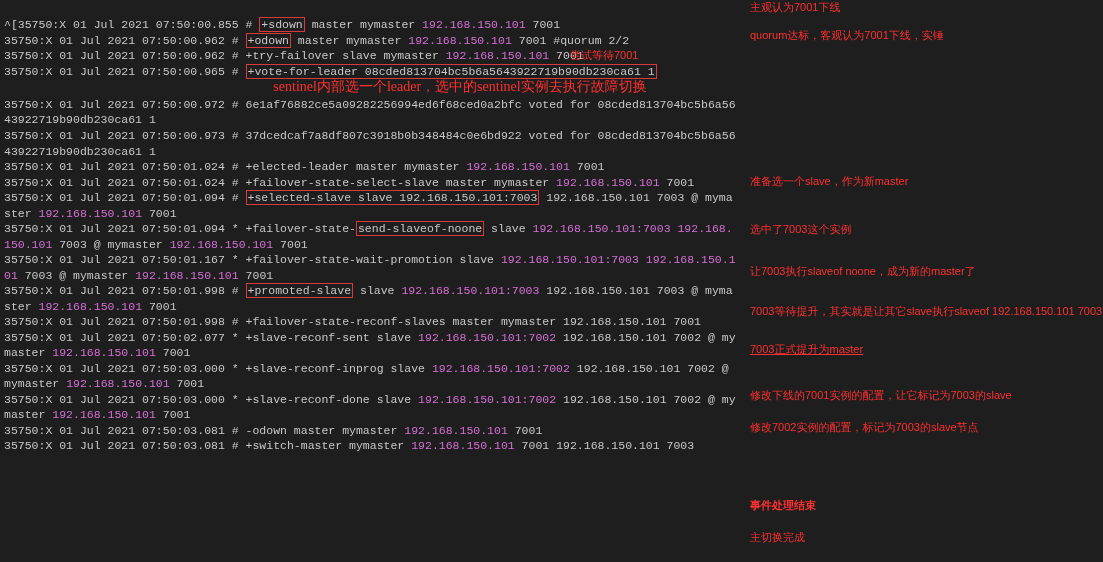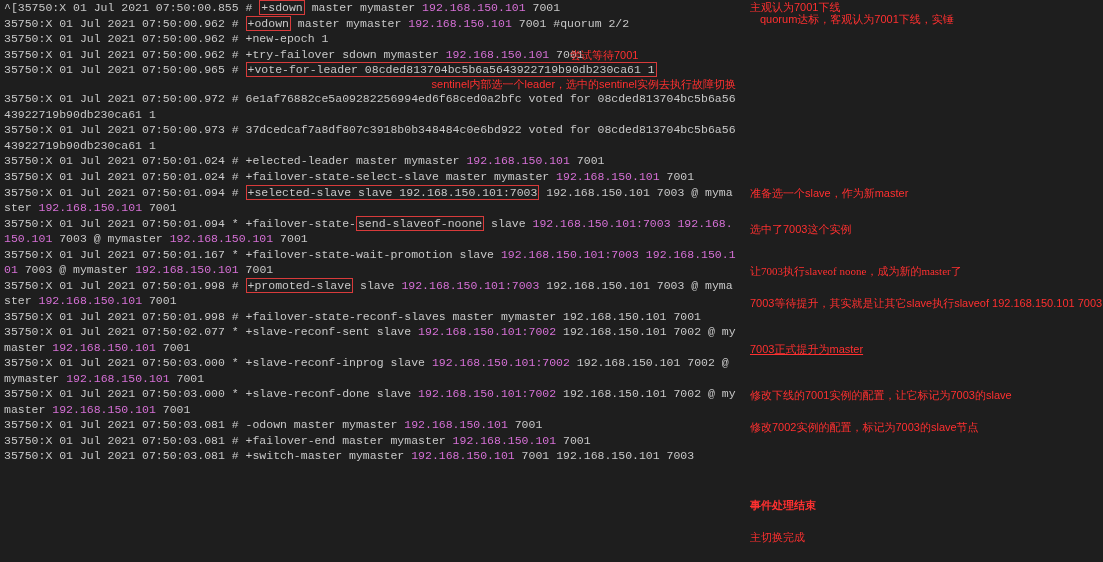"^[35750:X 01 Jul 2021 07:50:00.855" .terminal { padding: 0 4px -> 17px 4px }
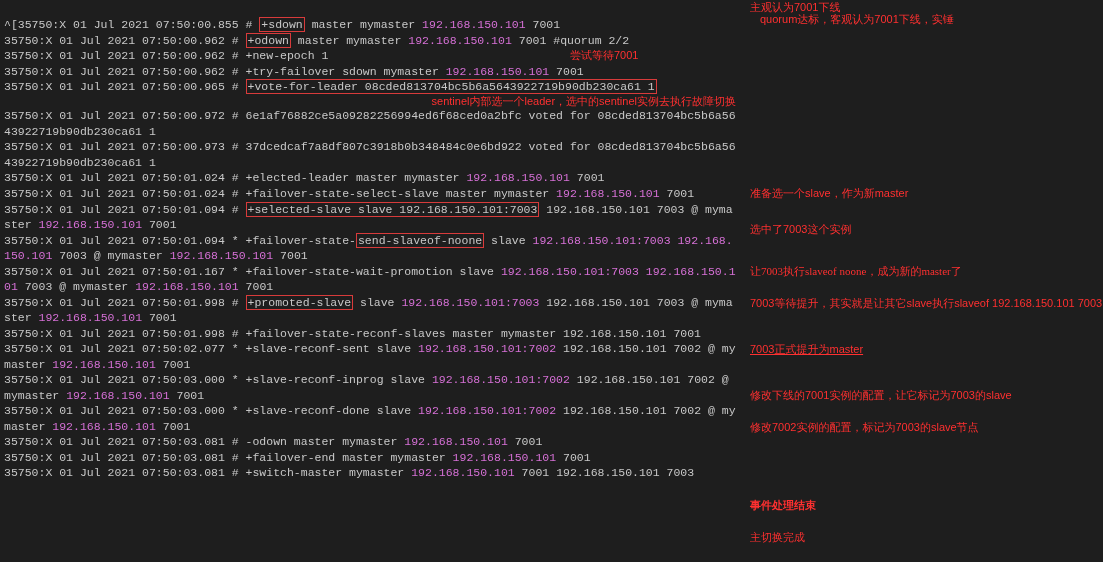"quorum达标，客观认为7001下线，实锤" div.anno { margin-left: 10px -> none; top: 12px -> 28px }
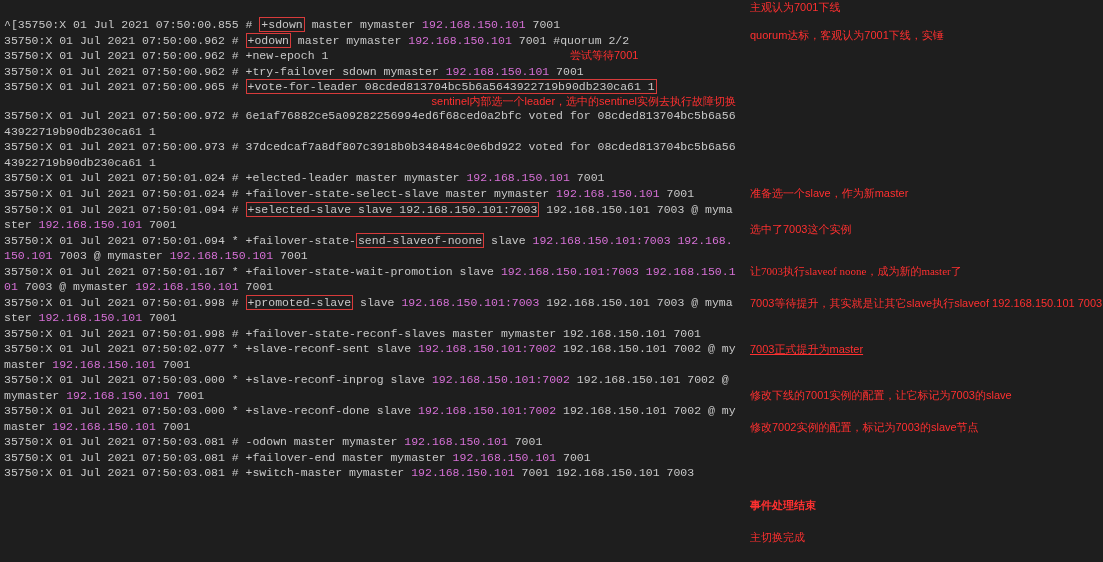"35750:X 01 Jul 2021 07:50:00.962 # +new-epoch" div.line { html: <div><span>35750:X 01 Jul 2021 07:50:00.962 # </span><span>+new-epoch 1</span></div> -> none }
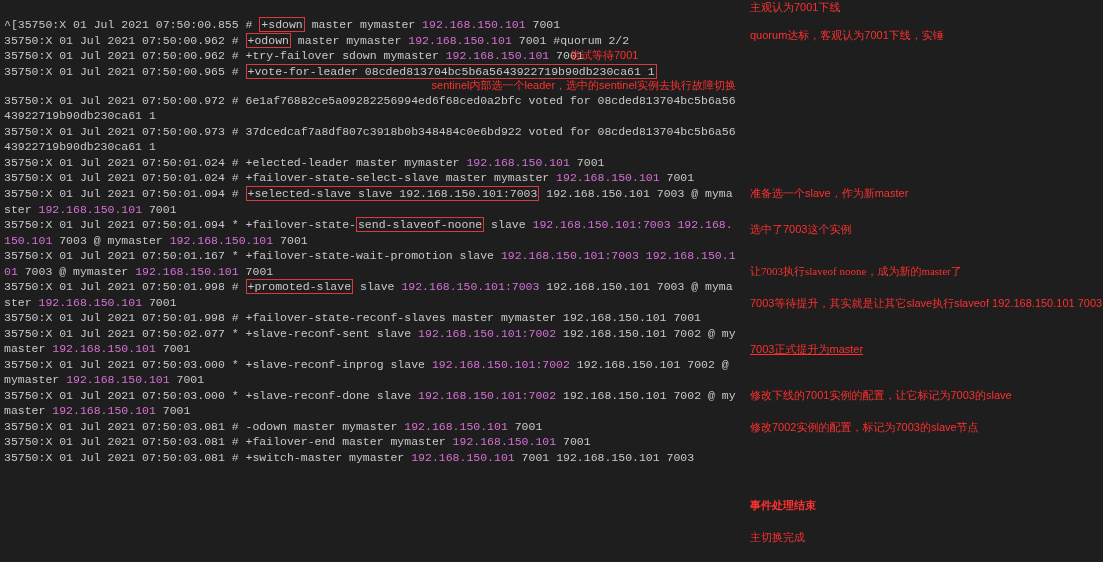"+try-failover sdown mymaster" span.grey { text: sdown -> slave }
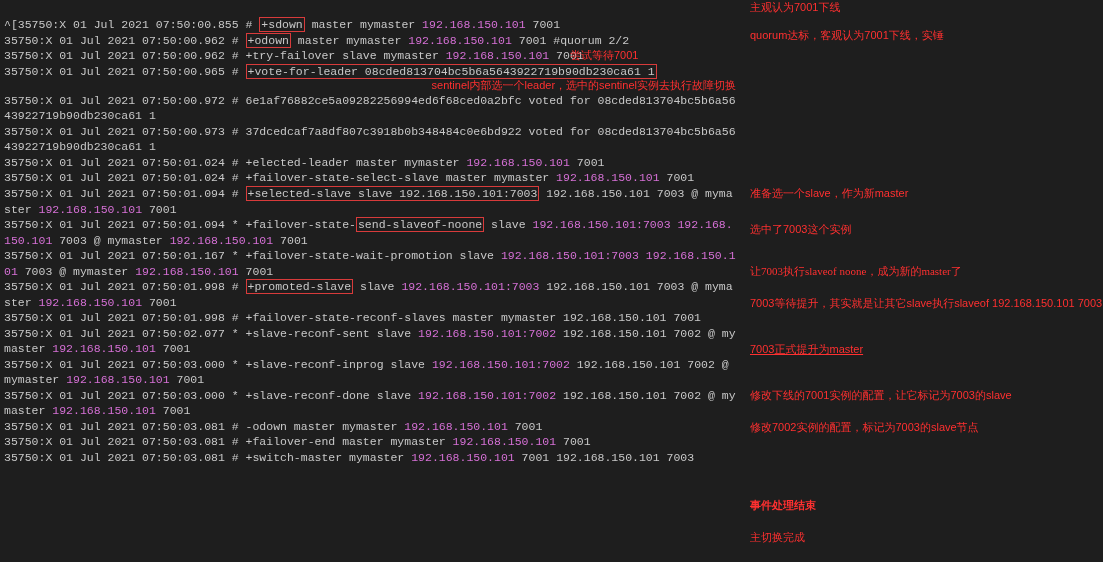"sentinel内部选一个leader，选中的sentinel实例去执行故障切换" .sentinel-note { font-family: Liberation Sans, sans-serif -> Liberation Serif, serif; font-size: 11px -> 14px; text-align: right -> center }
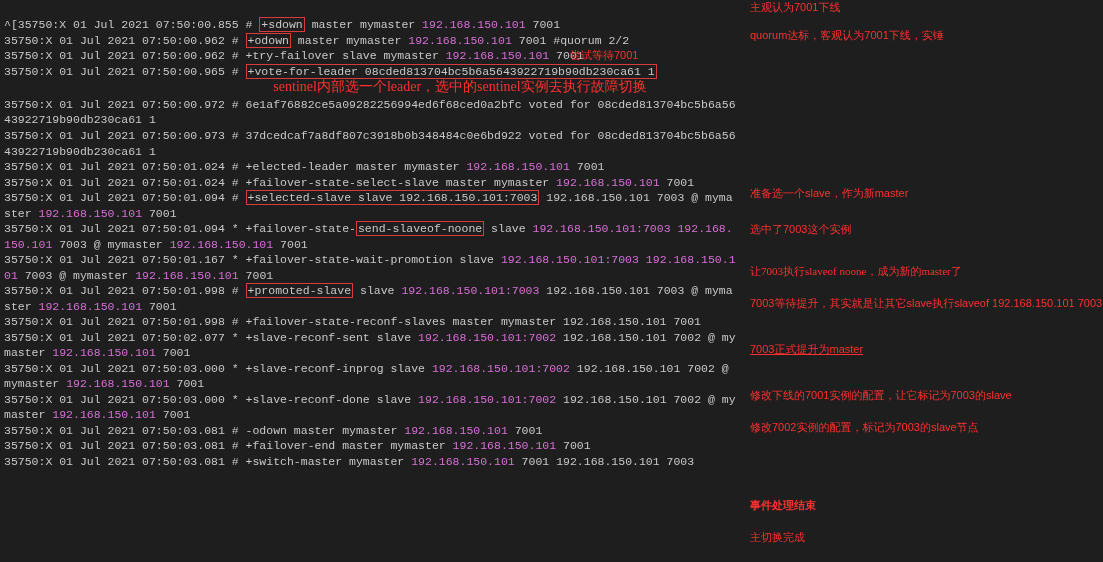"准备选一个slave，作为新master" div.anno { top: 186px -> 174px }
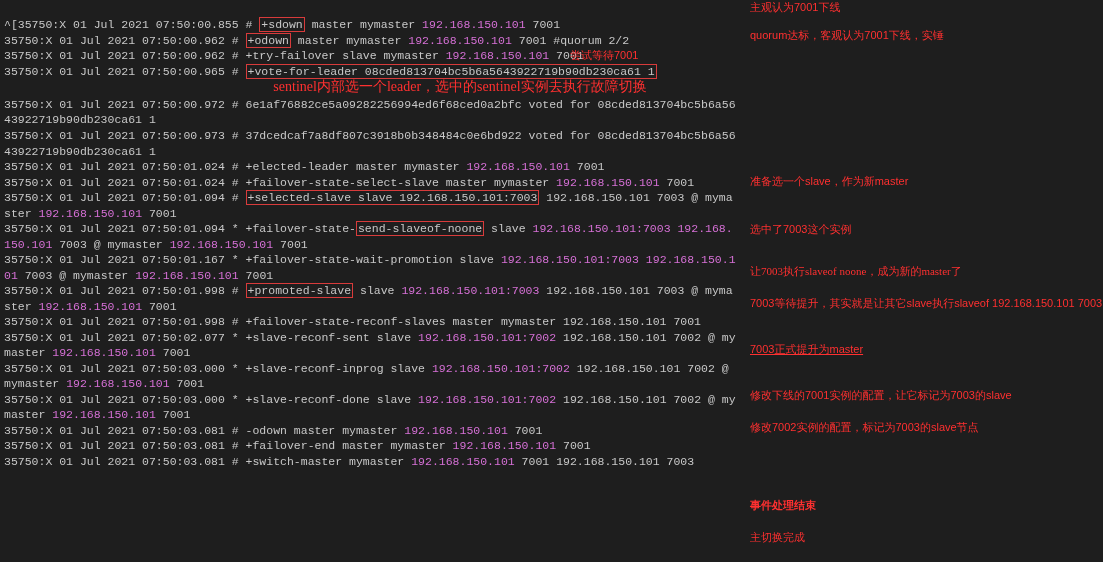"让7003执行slaveof noone，成为新的master了" div.anno { font-family: Liberation Serif, serif -> none }
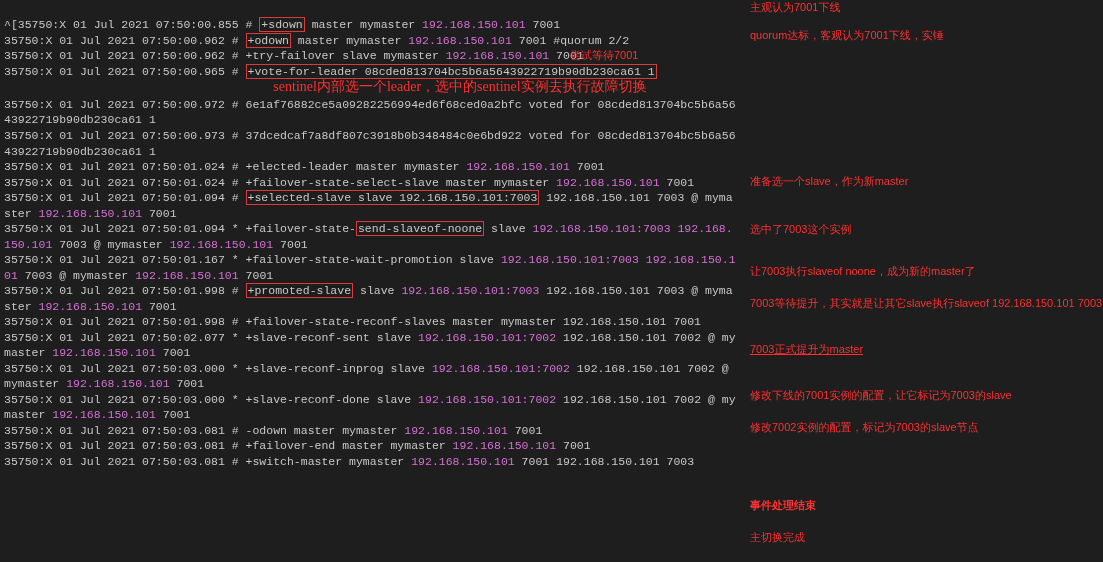"7003等待提升，其实就是让其它slave执行slaveof" div.anno { top: 296px -> 304px }
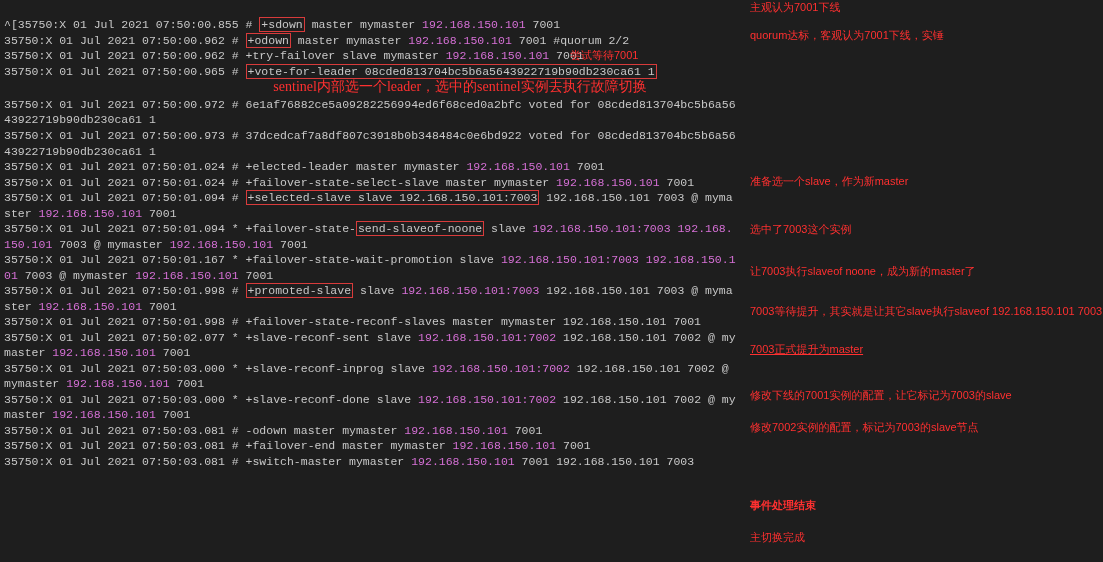"35750:X 01 Jul 2021 07:50:03.081 # +failover-end" div.line { html: <div><span>35750:X 01 Jul 2021 07:50:03.081 # </span><span>+failover-end master mymaster </span><span>192.168.150.101</span><span> 7001</span></div> -> none }
